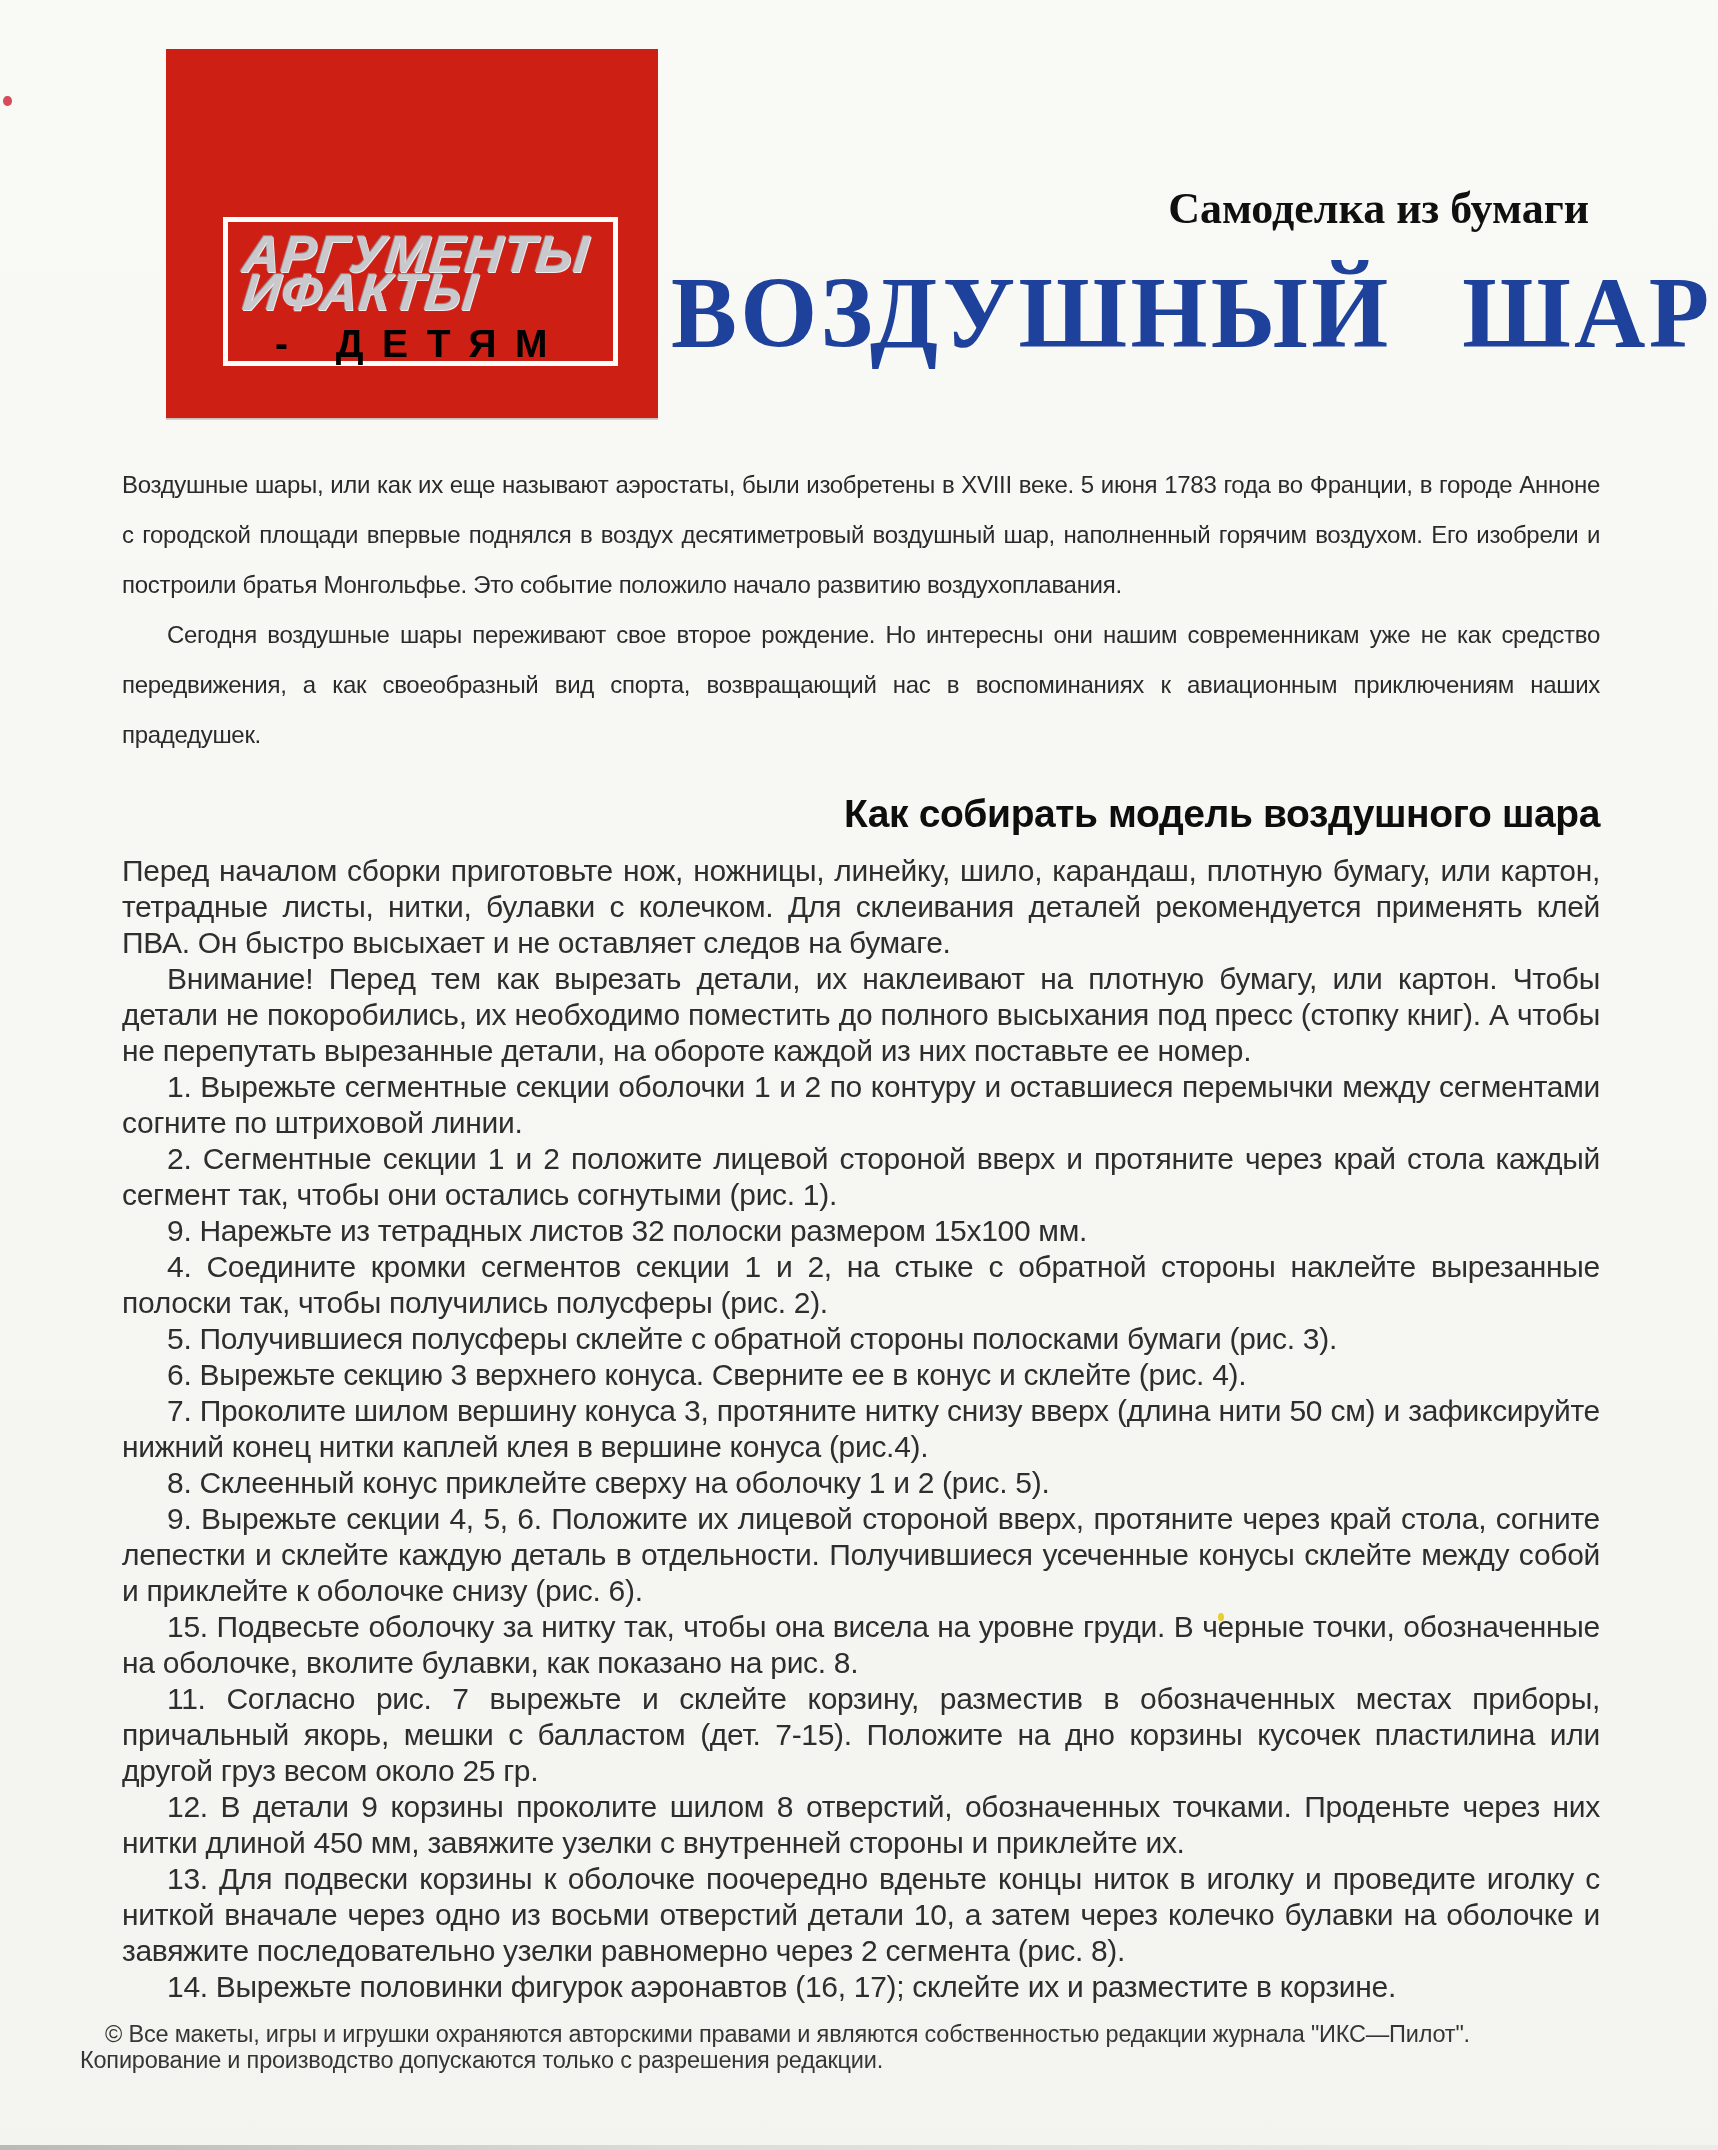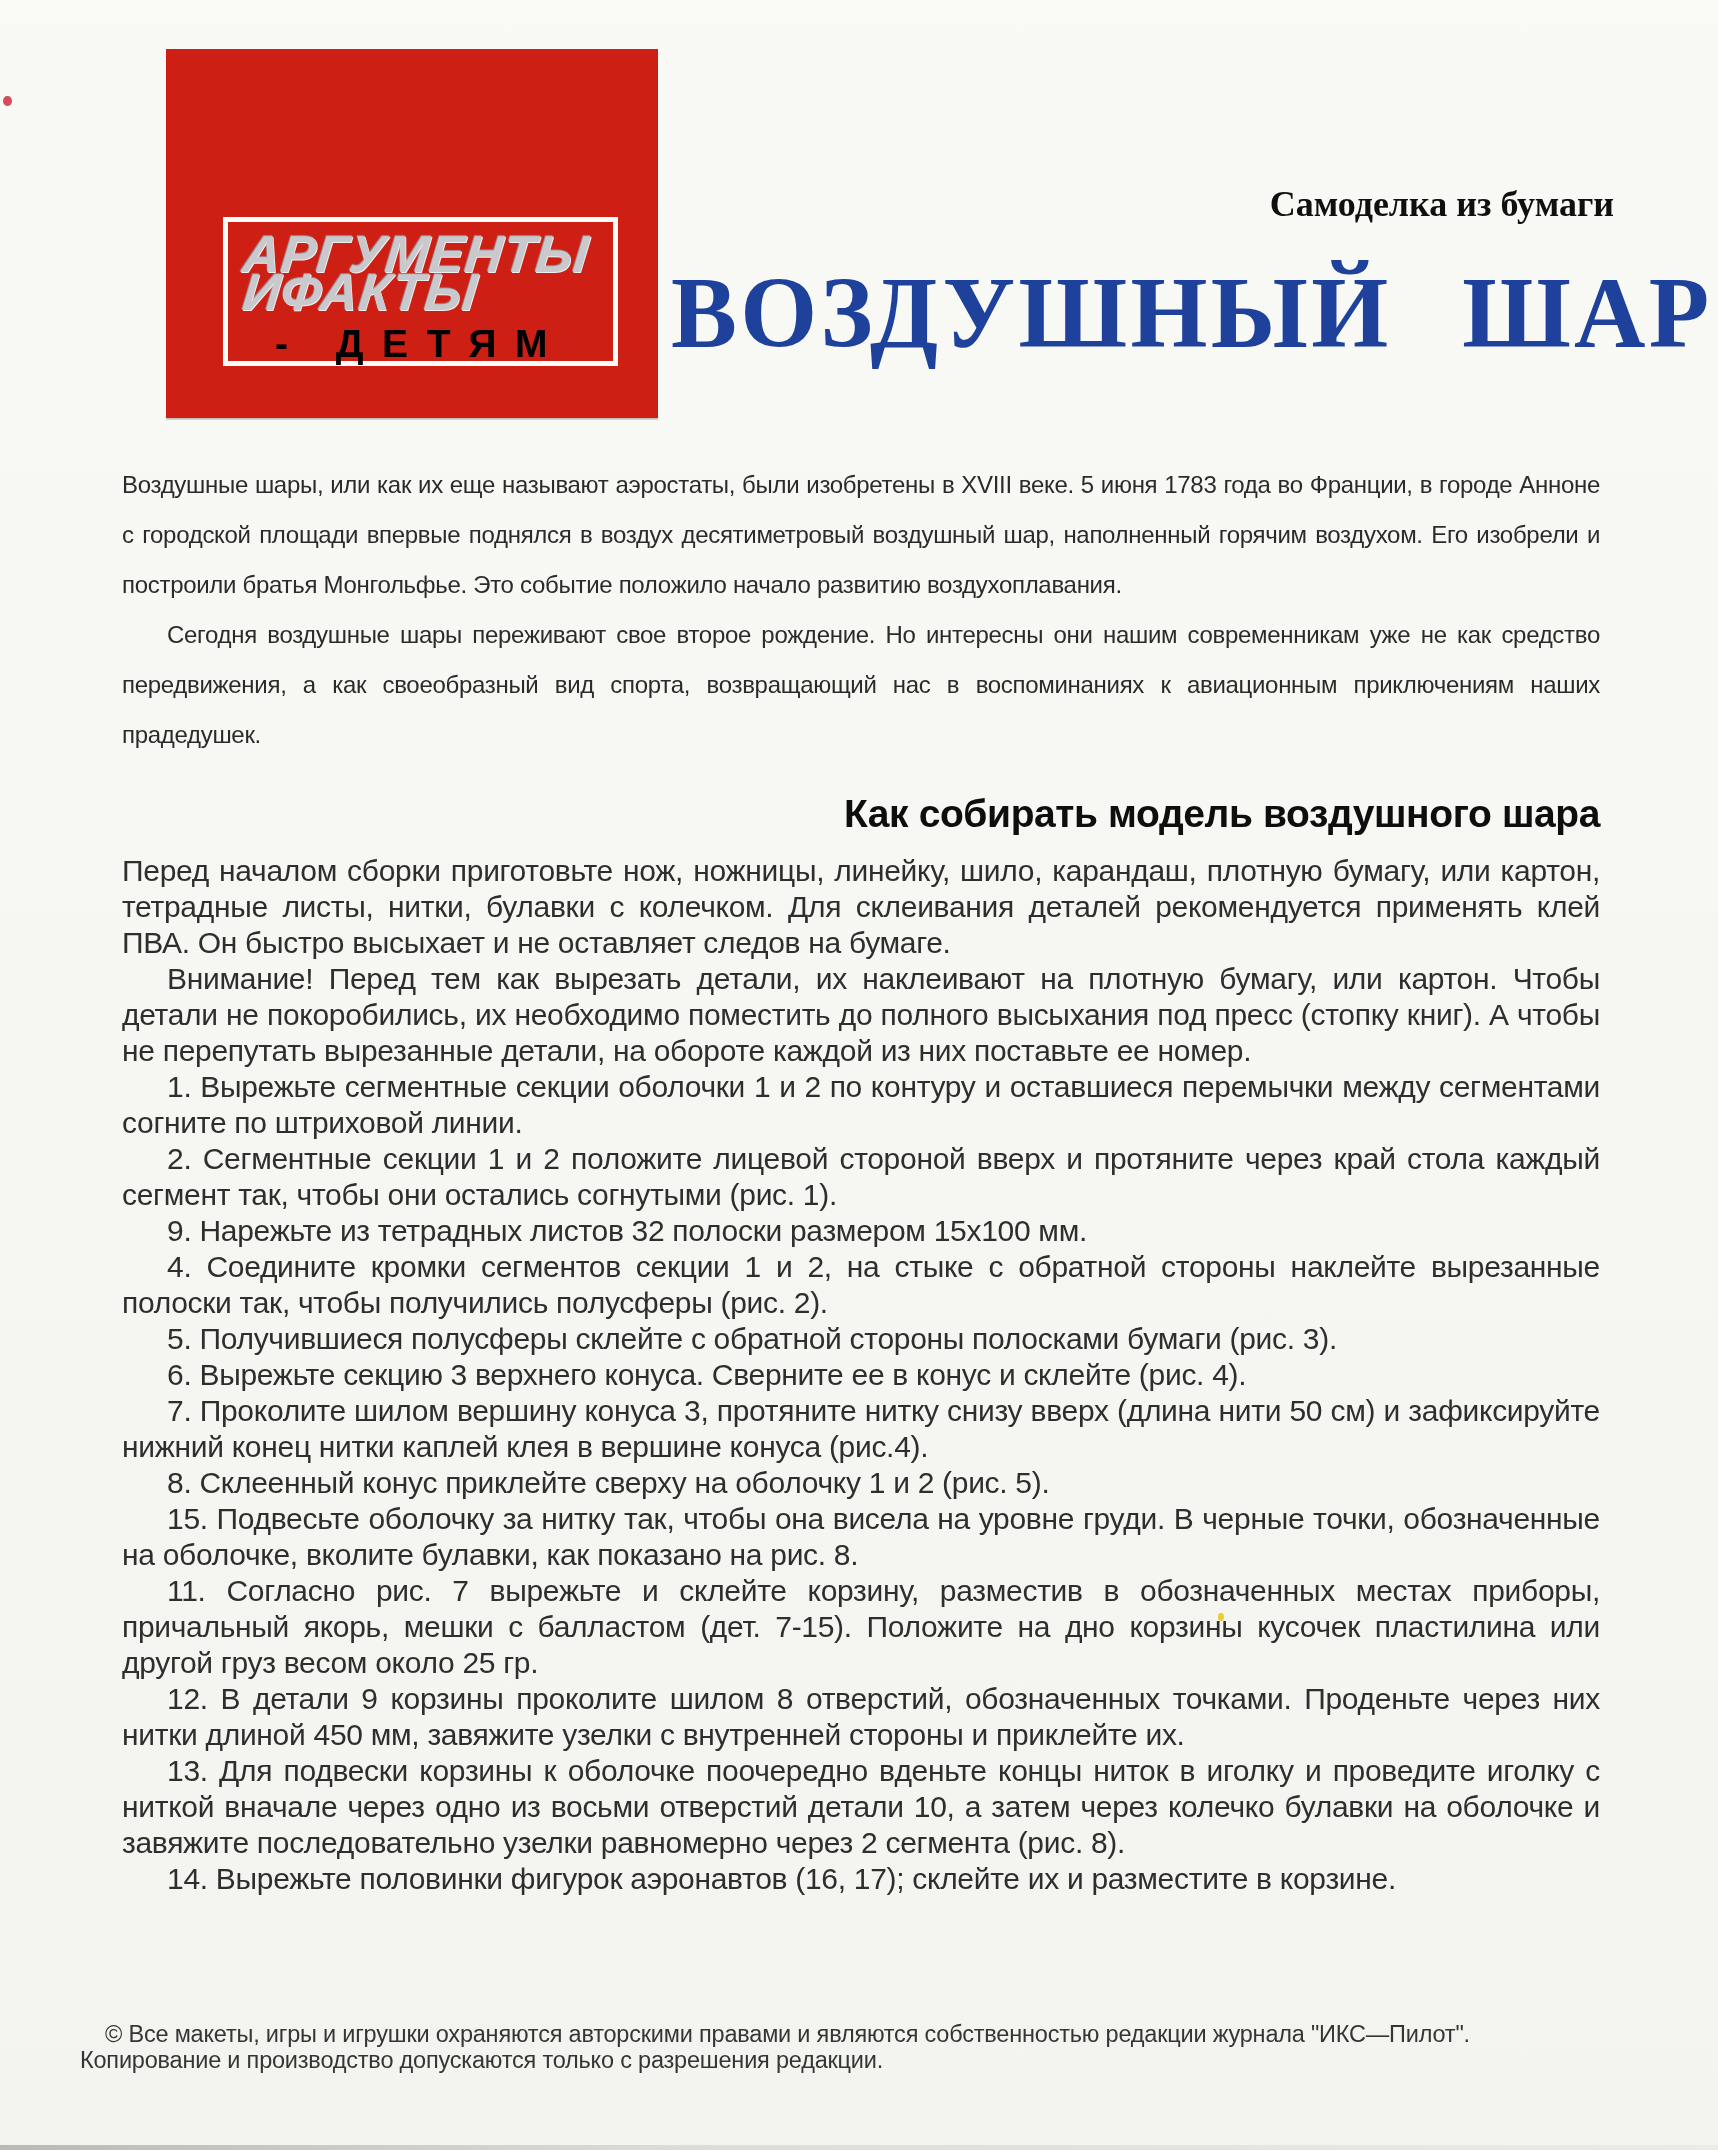"Самоделка из бумаги" .kicker { font-size: 36px -> 44px; right: 104px -> 129px }
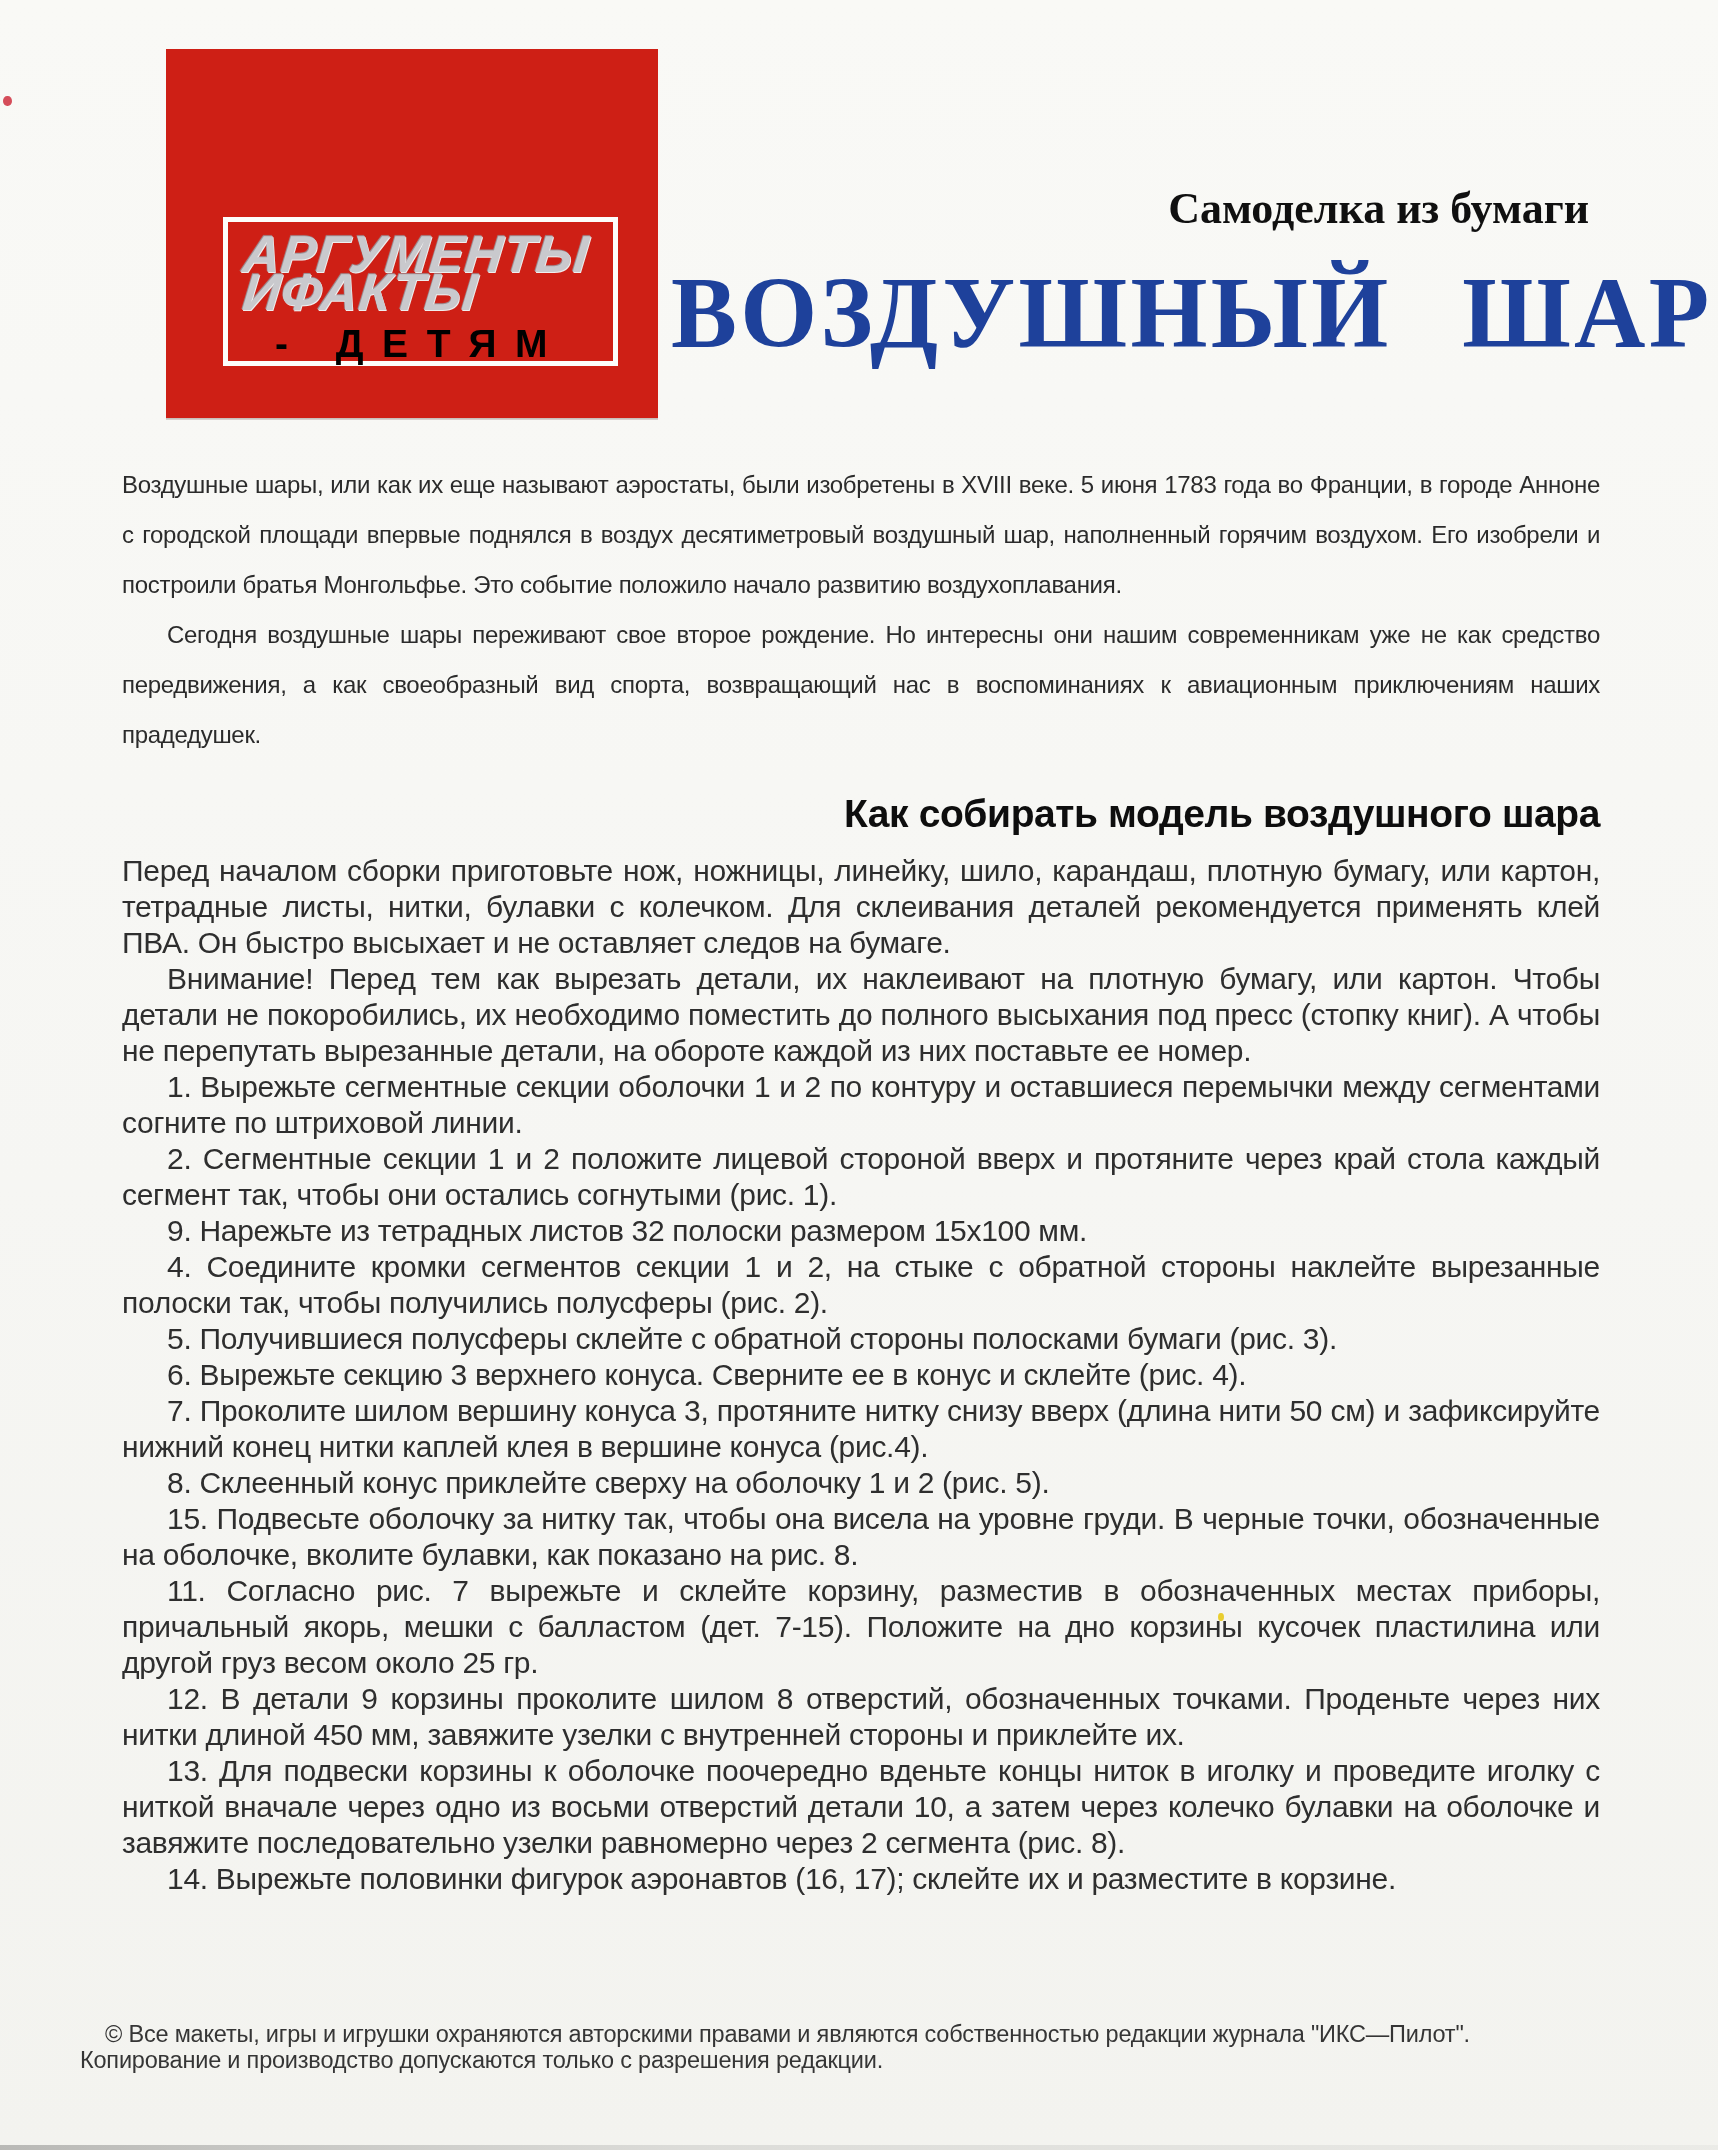"9. Вырежьте секции 4, 5," p.step { html: none -> <p>9. Вырежьте секции 4, 5, 6. Положите их лицевой стороной вверх, протяните через край стола, согните лепестки и склейте каждую деталь в отдельности. Получившиеся усеченные конусы склейте между собой и приклейте к оболочке снизу (рис. 6).</p> }
